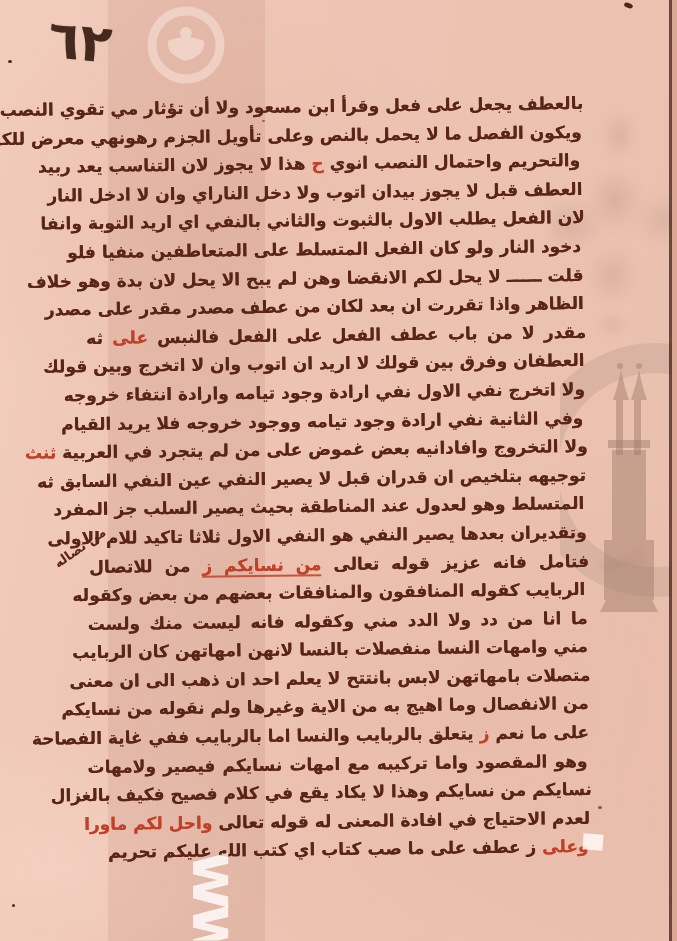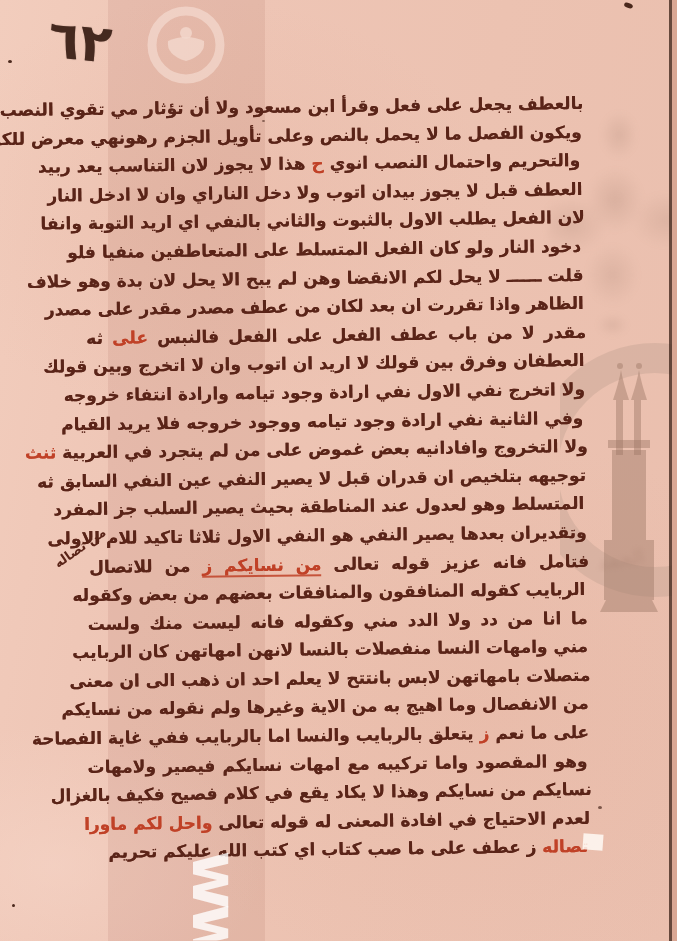"تصاله" span.red { text: تصاله -> وعلى }
